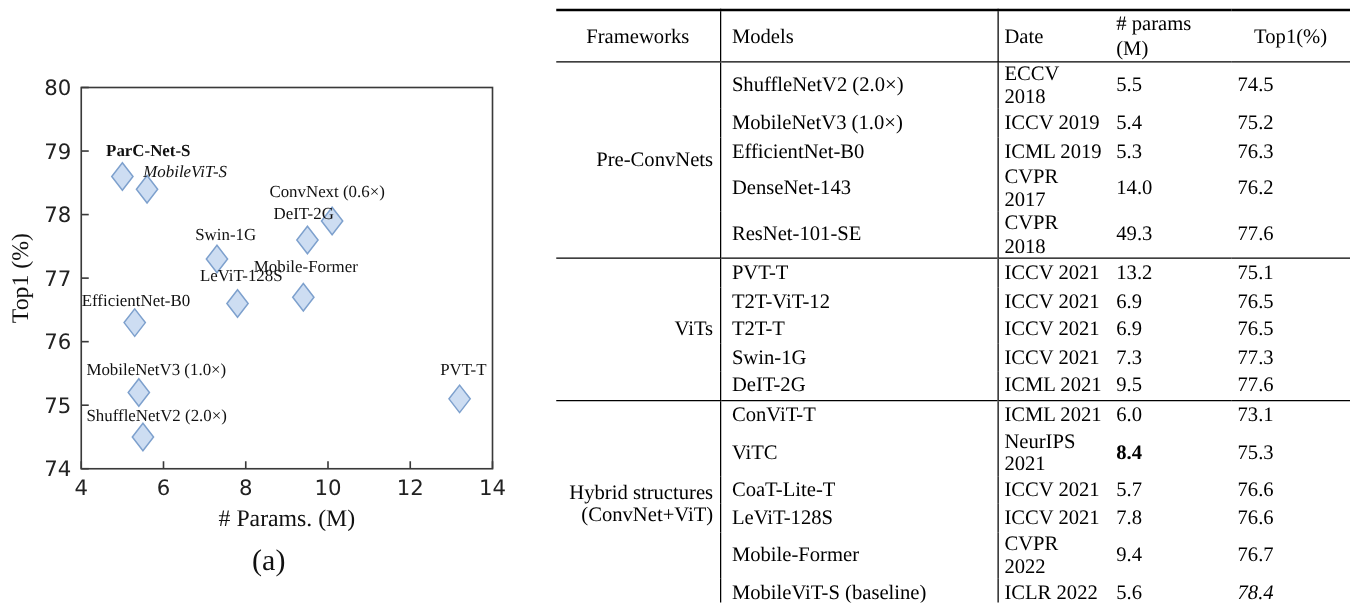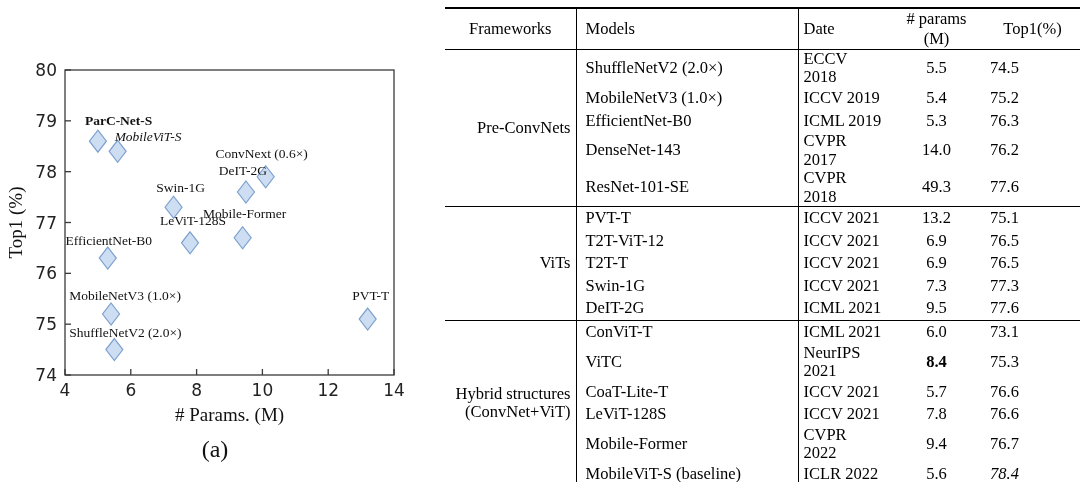"# params (M)" .c-params, .h-params { text-align: center -> left }
